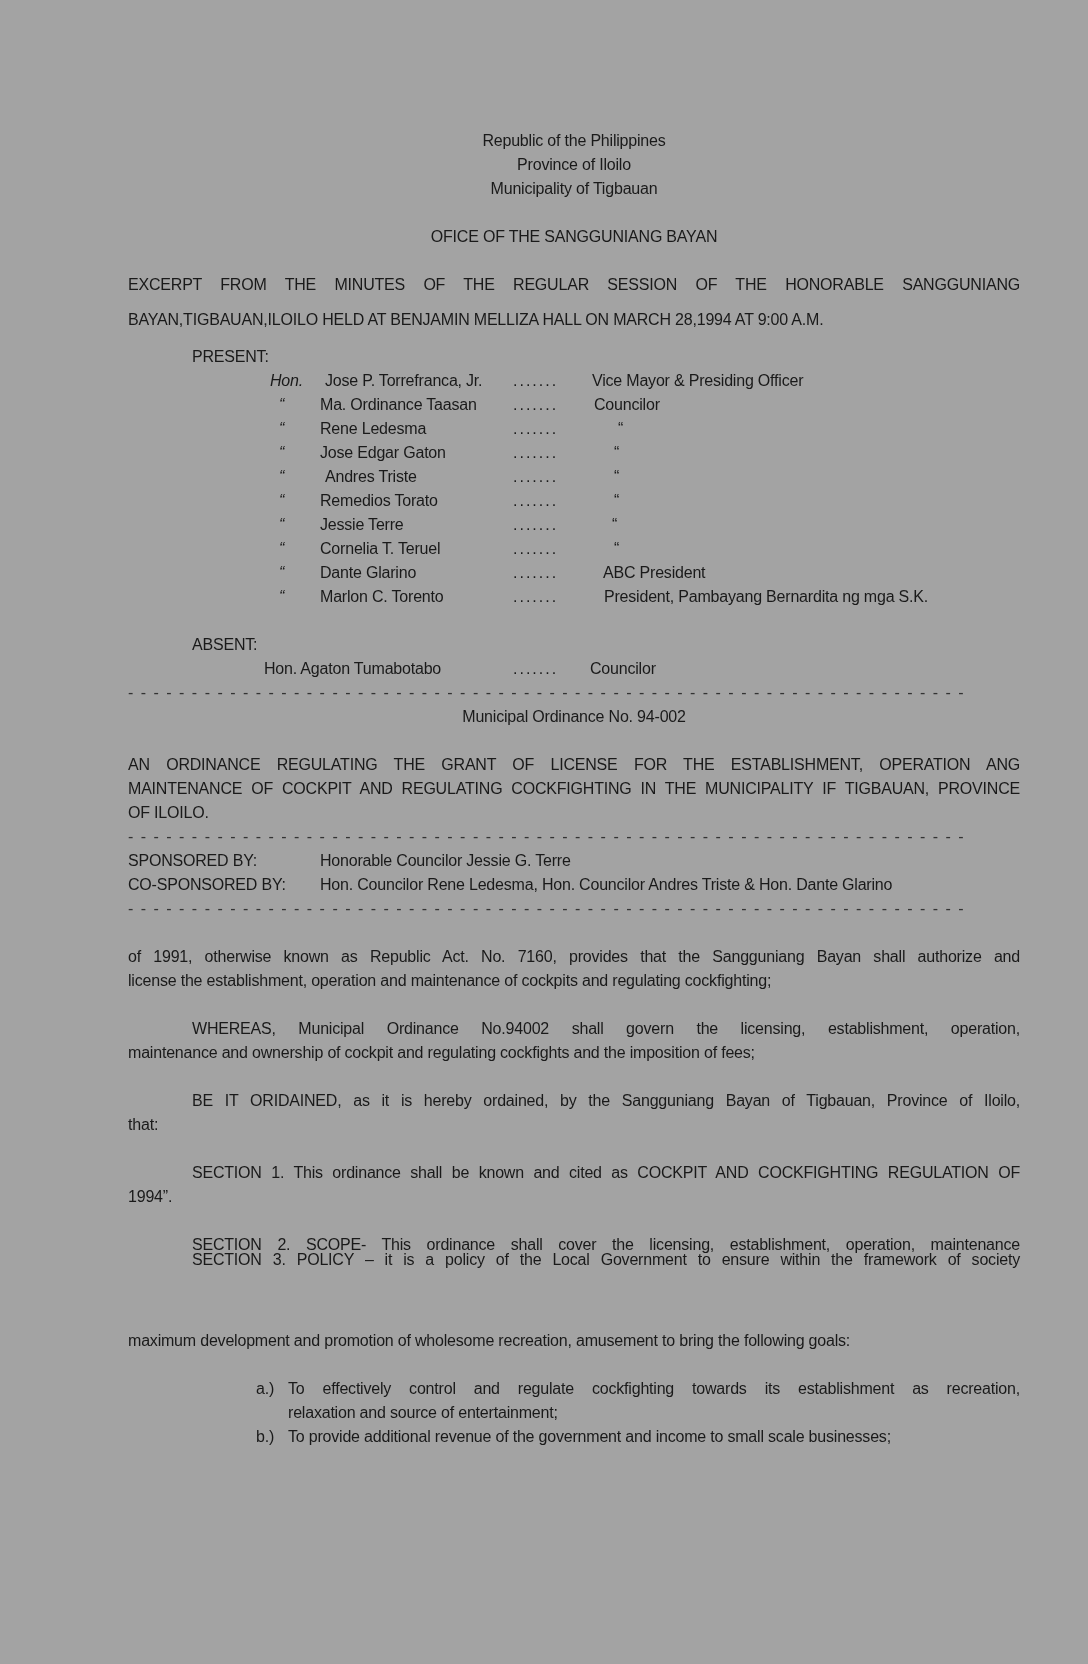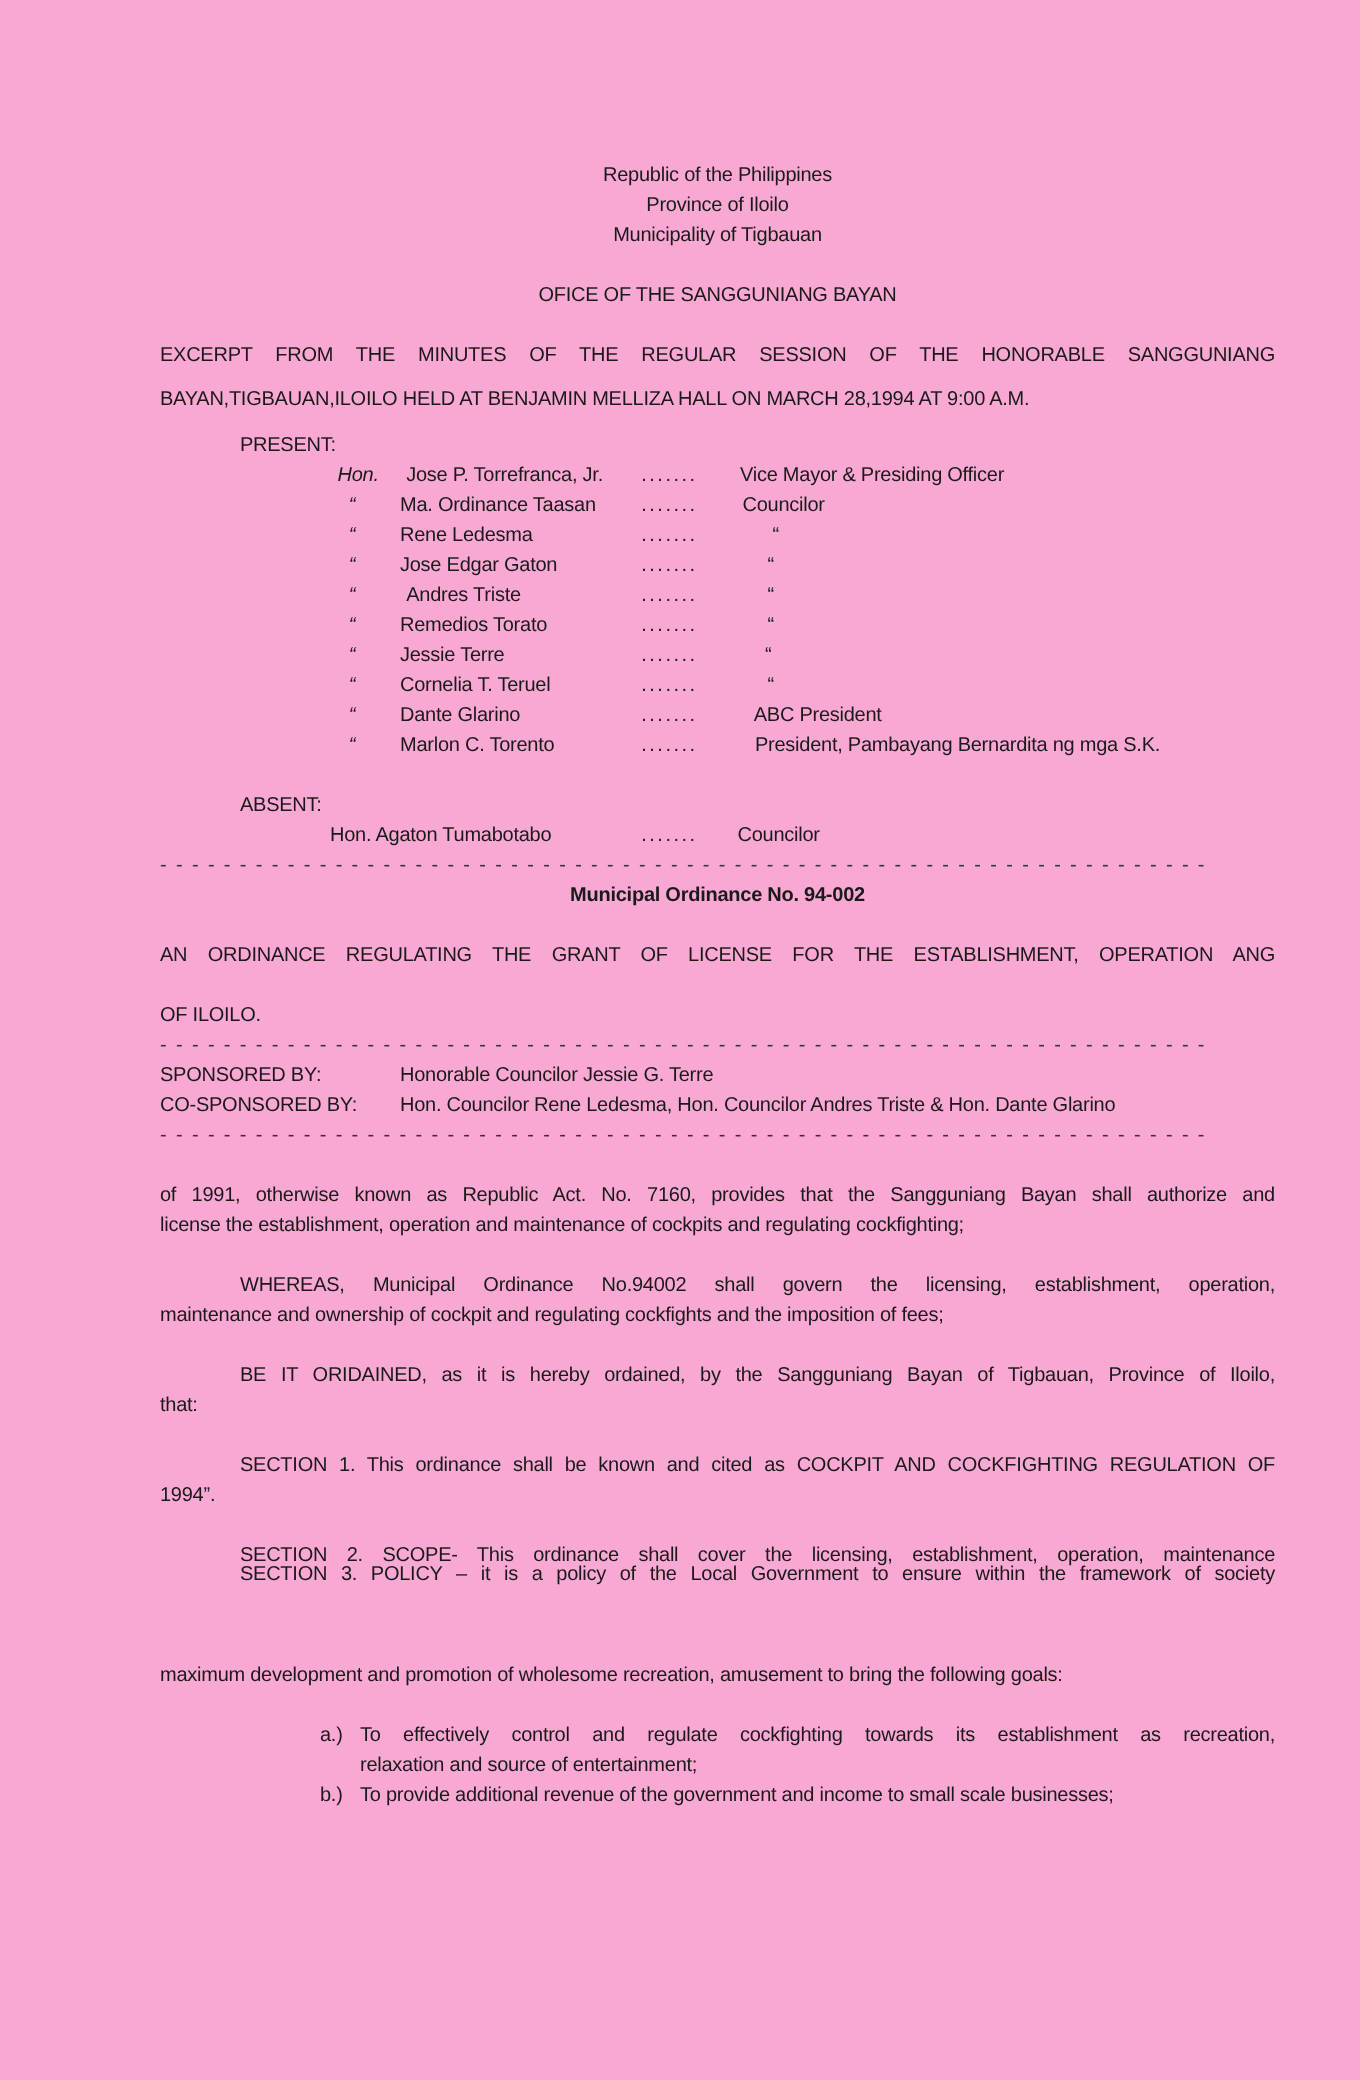"Republic of the Philippines" .page { background: #f9a8d4 -> #a3a3a3 }
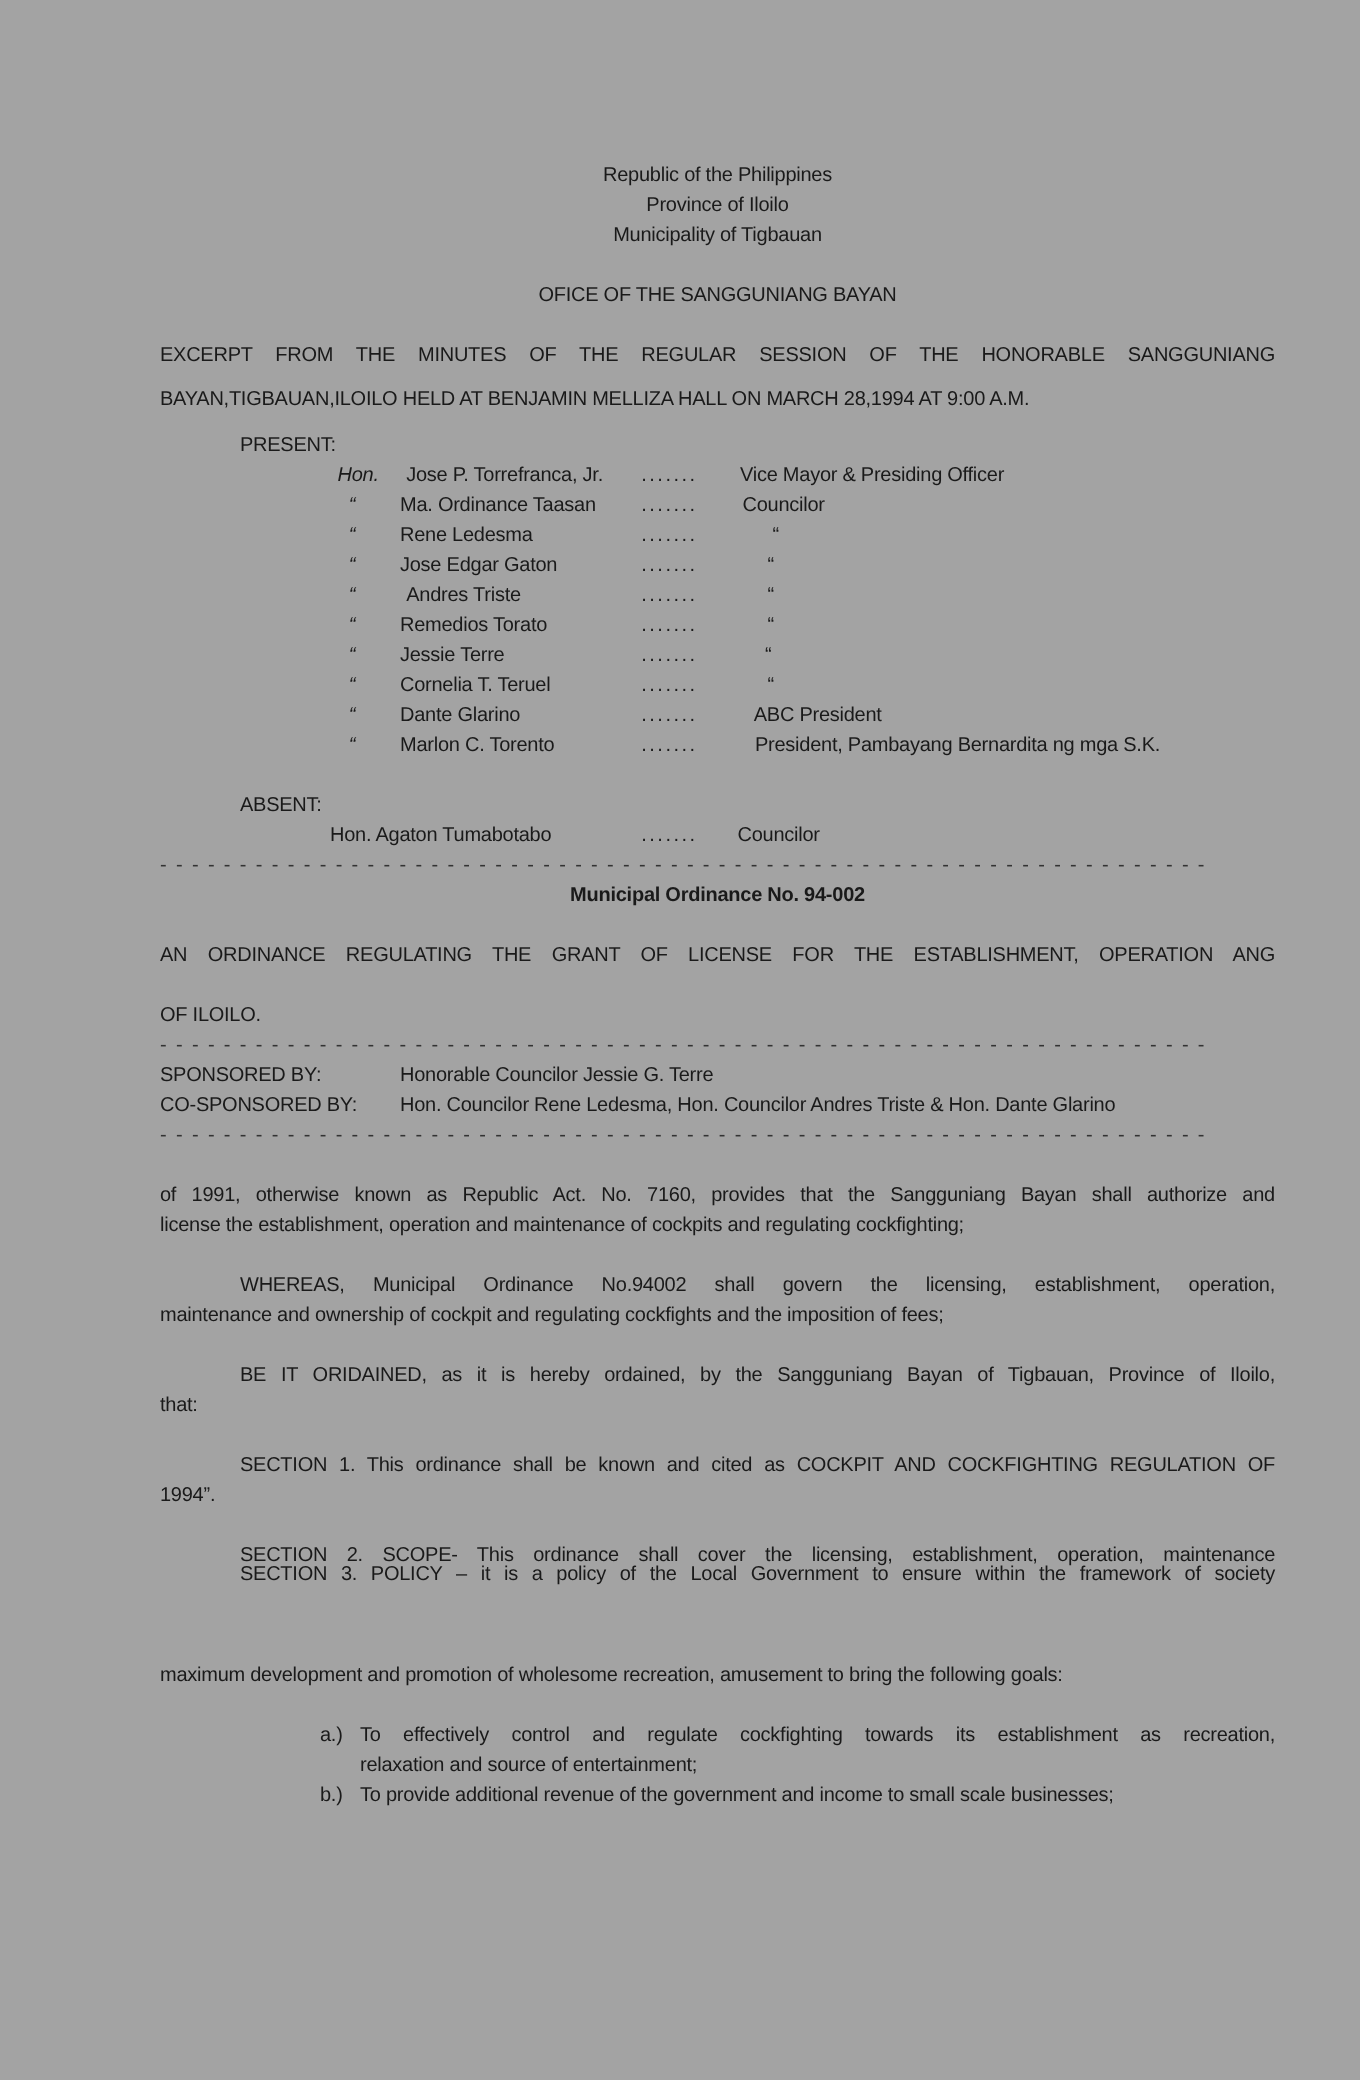"Municipal Ordinance No. 94-002" .bold { font-weight: bold -> normal }
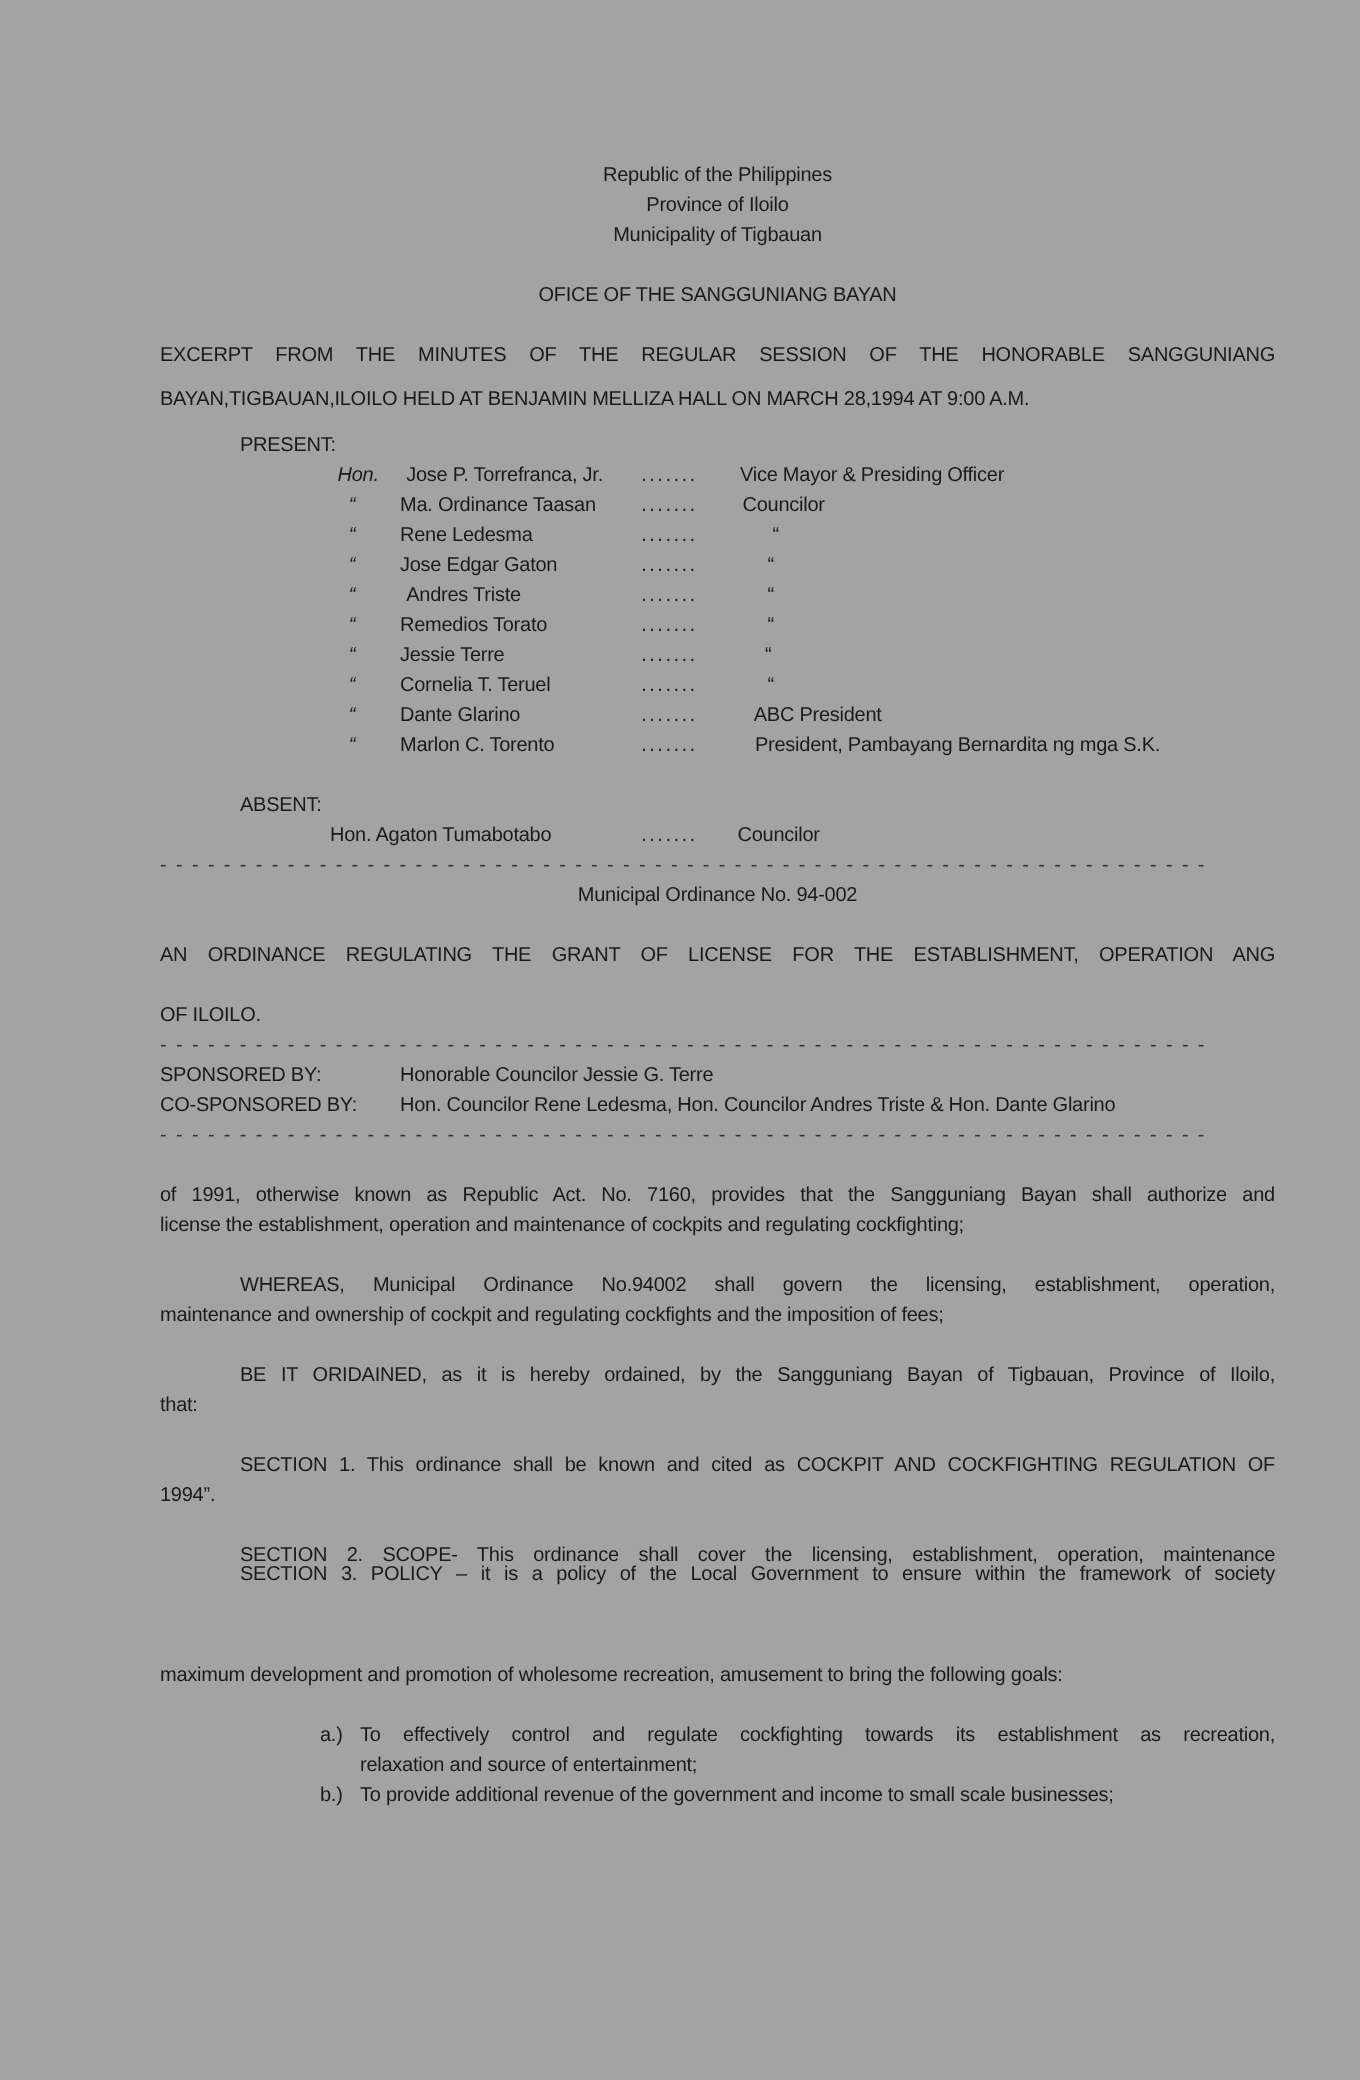"MAINTENANCE OF COCKPIT AND REGULATING" div.line { html: none -> <div>MAINTENANCE OF COCKPIT AND REGULATING COCKFIGHTING IN THE MUNICIPALITY IF TIGBAUAN, PROVINCE</div> }
